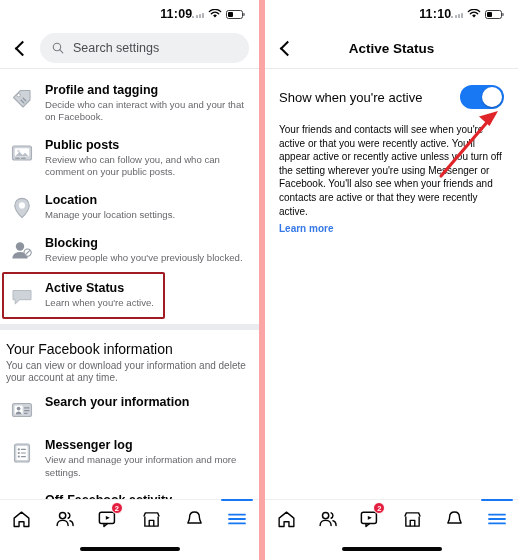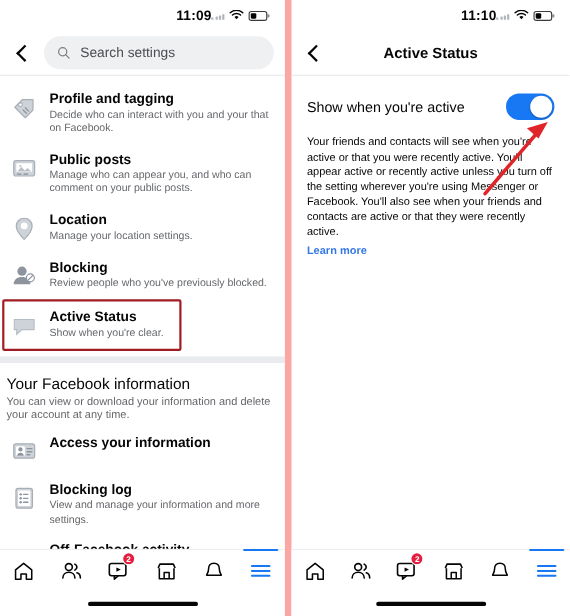"Manage who can appear you," div.sub { text: Manage who can appear -> Review who can follow }
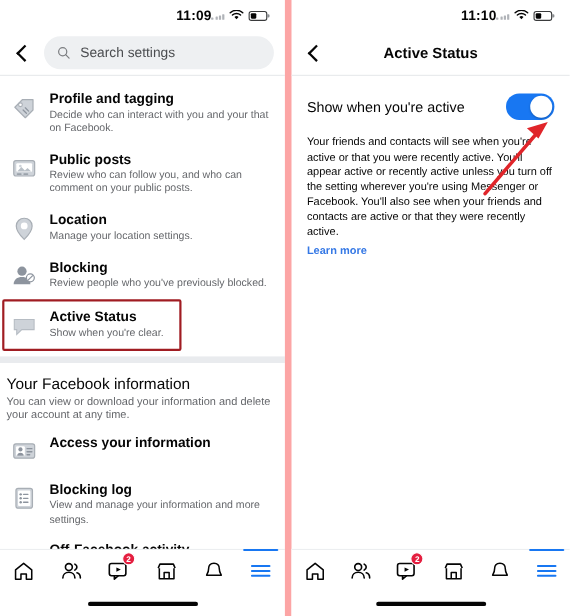"Show when you're clear." div.sub { text: Show when you're clear -> Learn when you're active }
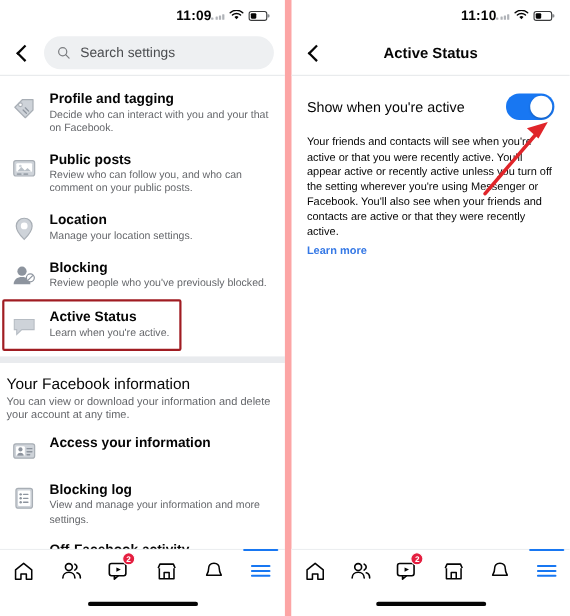"Access your information" div.ttl { text: Access -> Search }
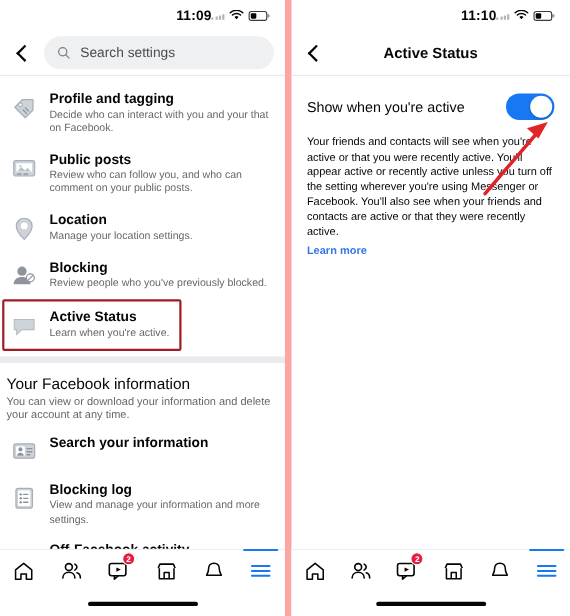"Blocking log" div.ttl { text: Blocking -> Messenger }
